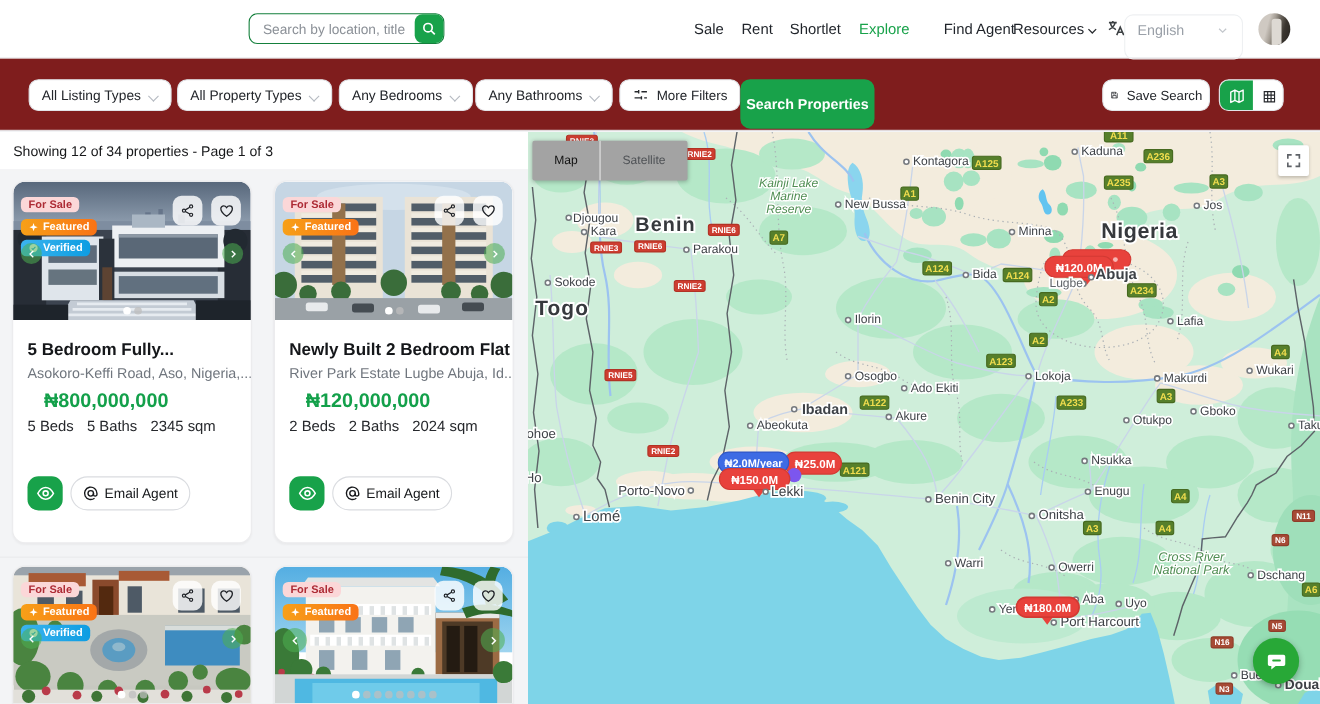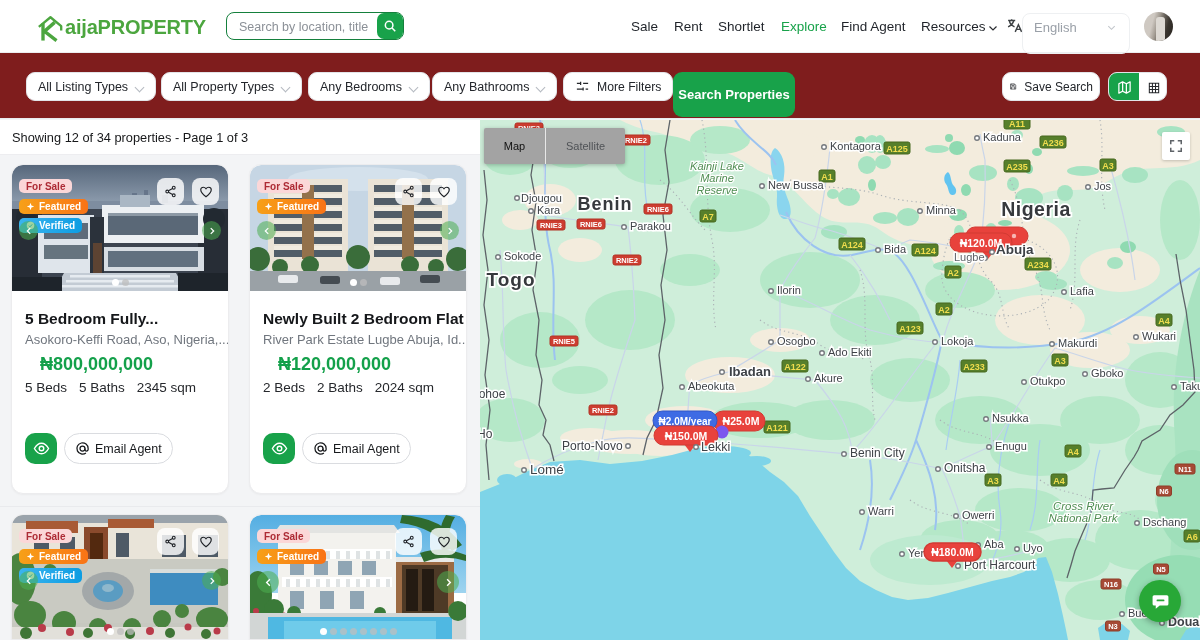"aijaPROPERTY" div.logo { html: <div> <svg> <path></path> <path></path> <path></path> </svg> <span>aijaPROPERTY</span> </div> -> none }
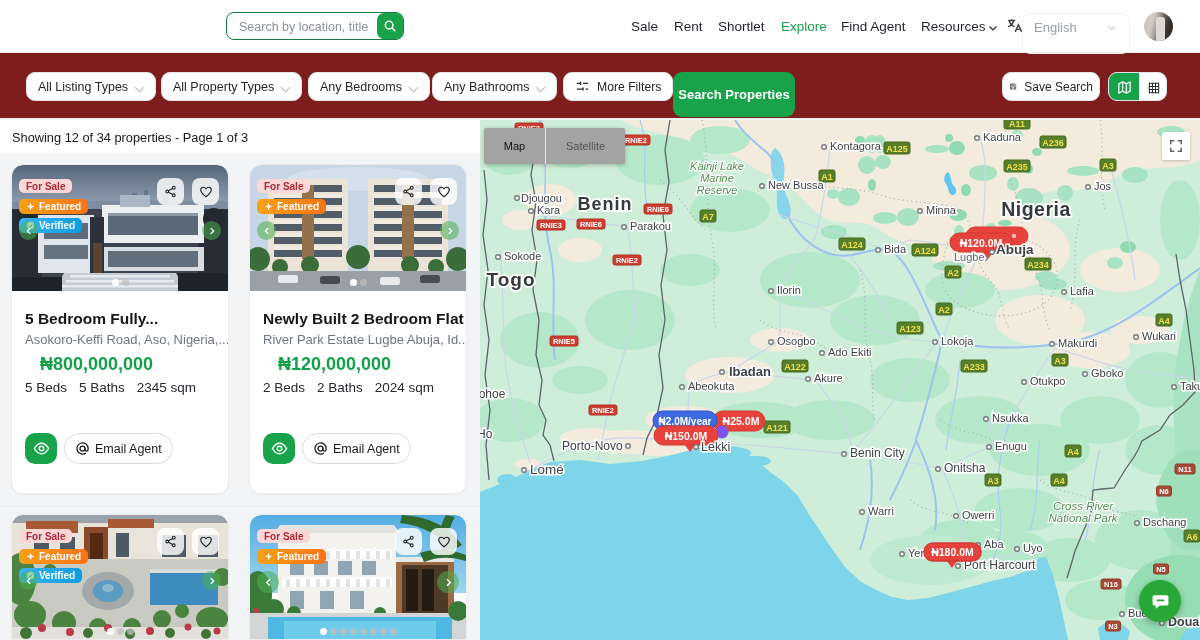"Find Agent" span { left: 210px -> 227px }
